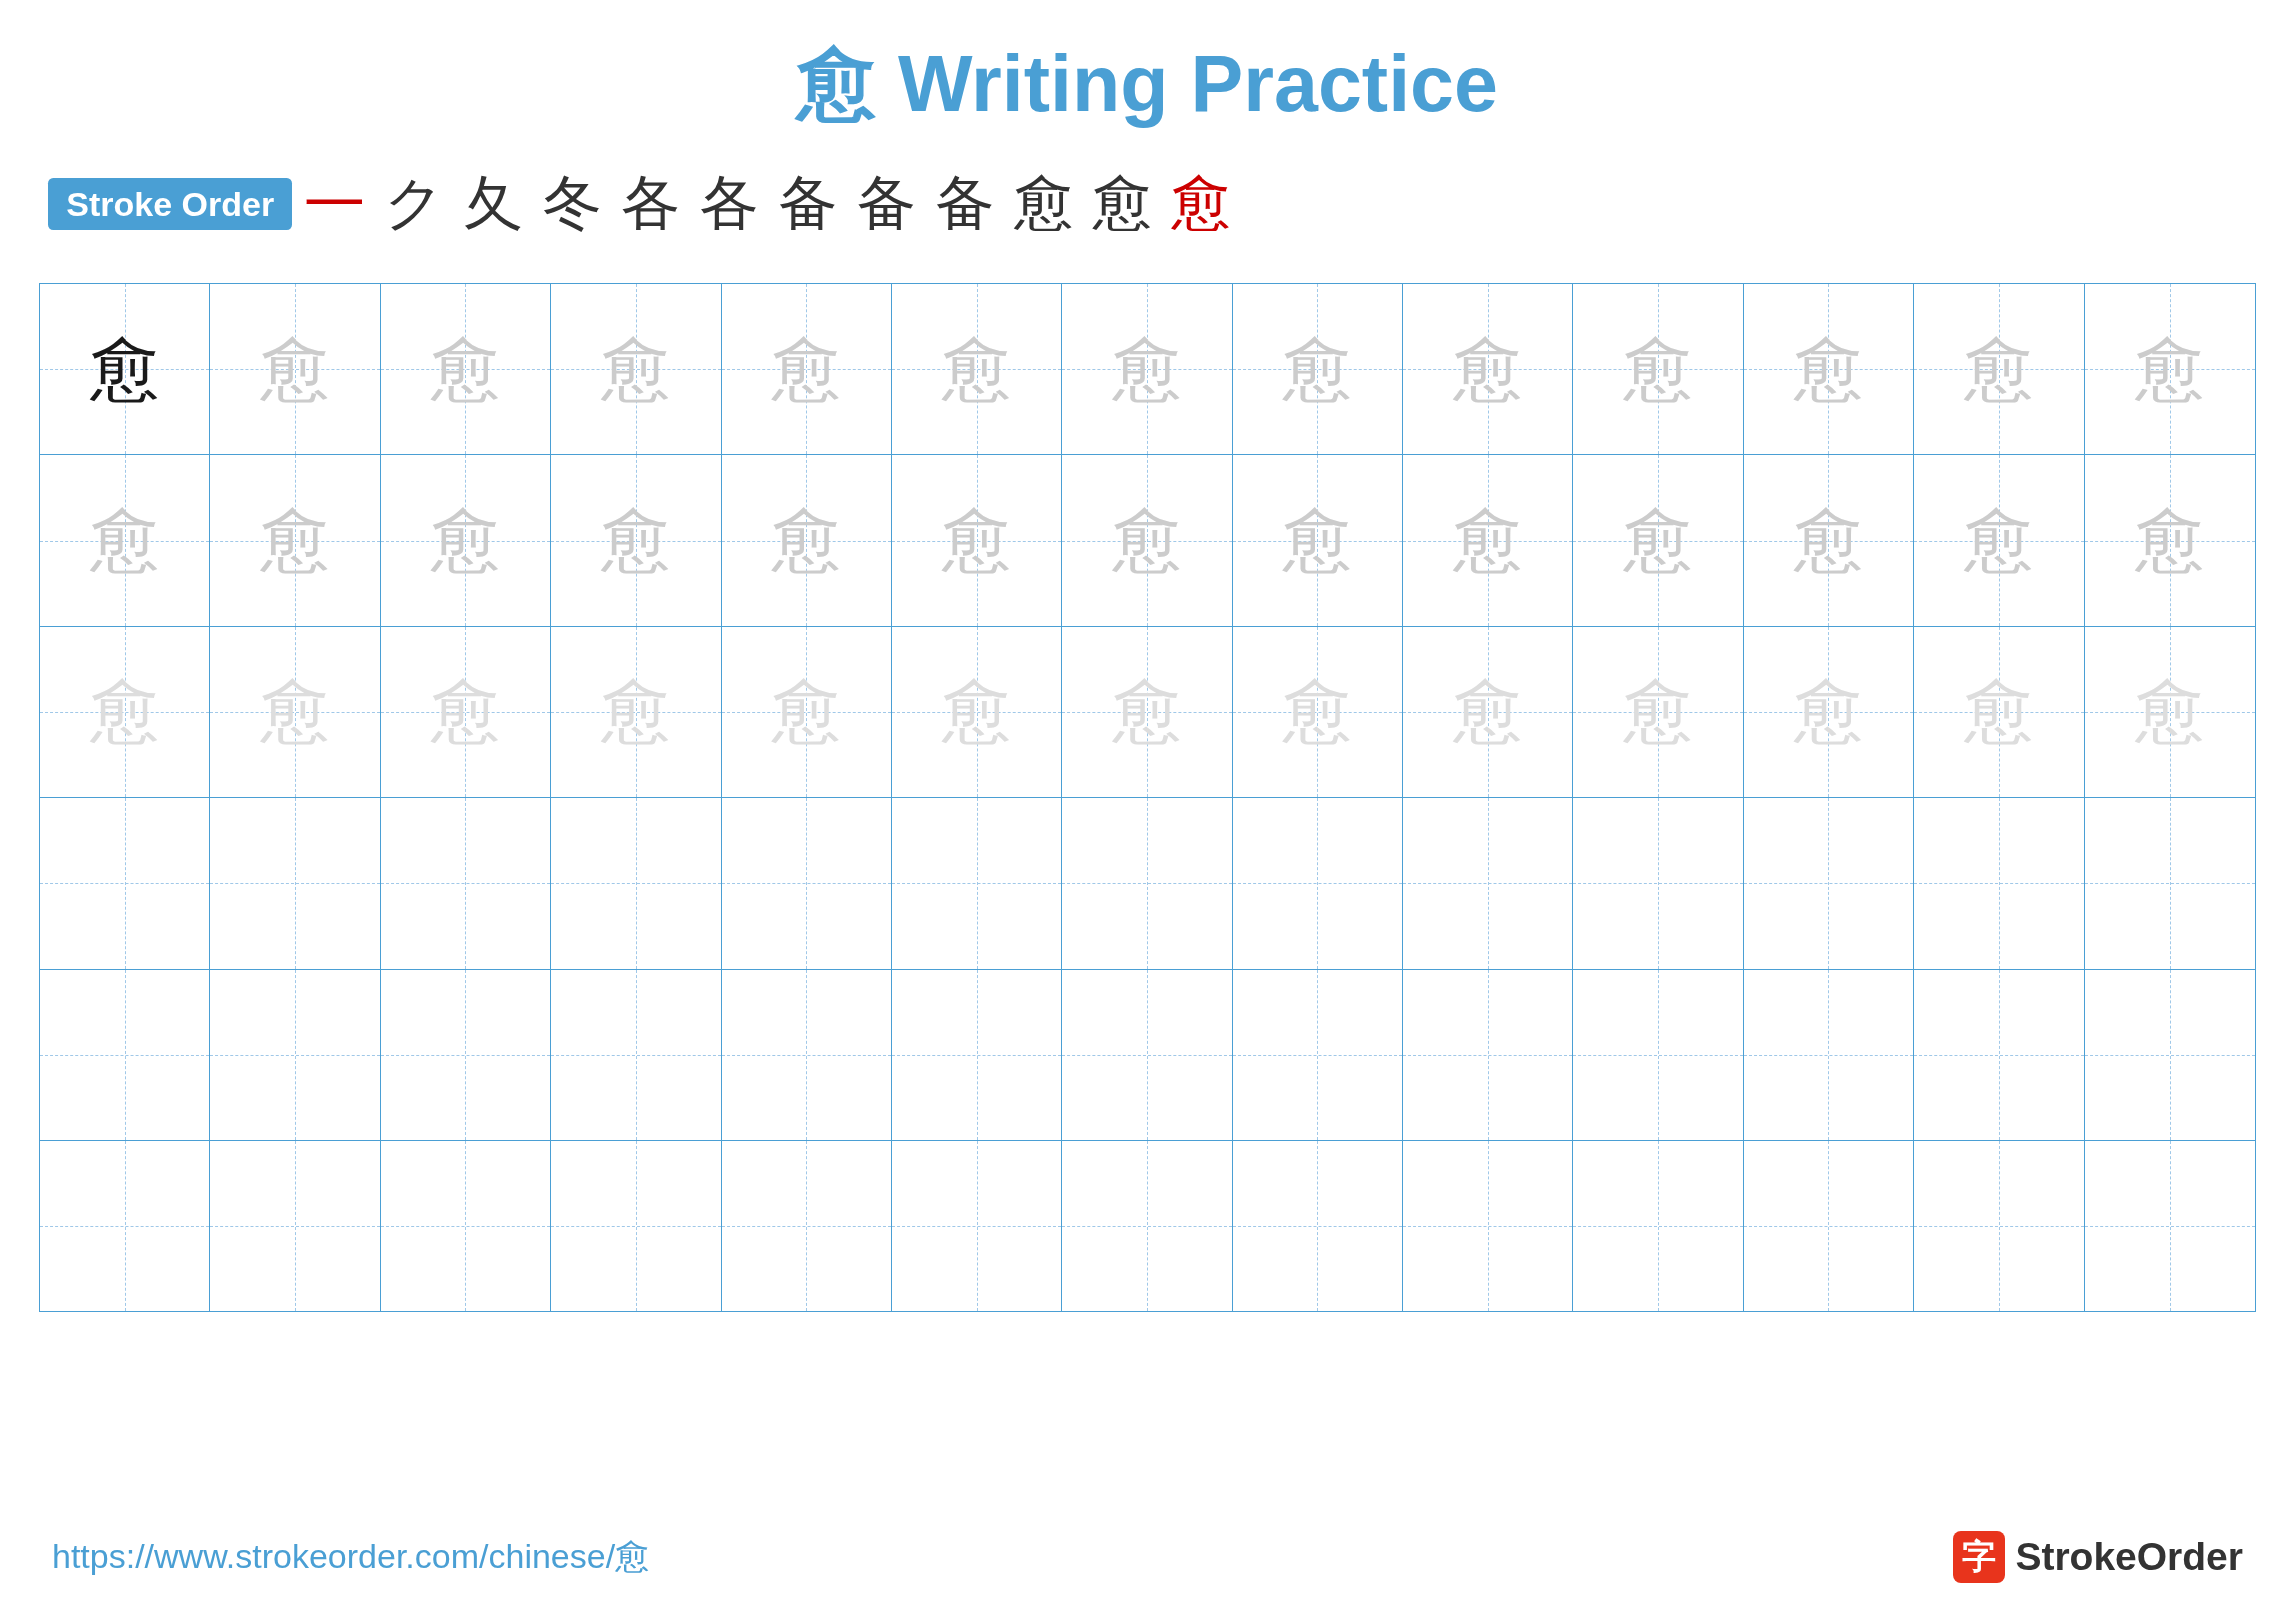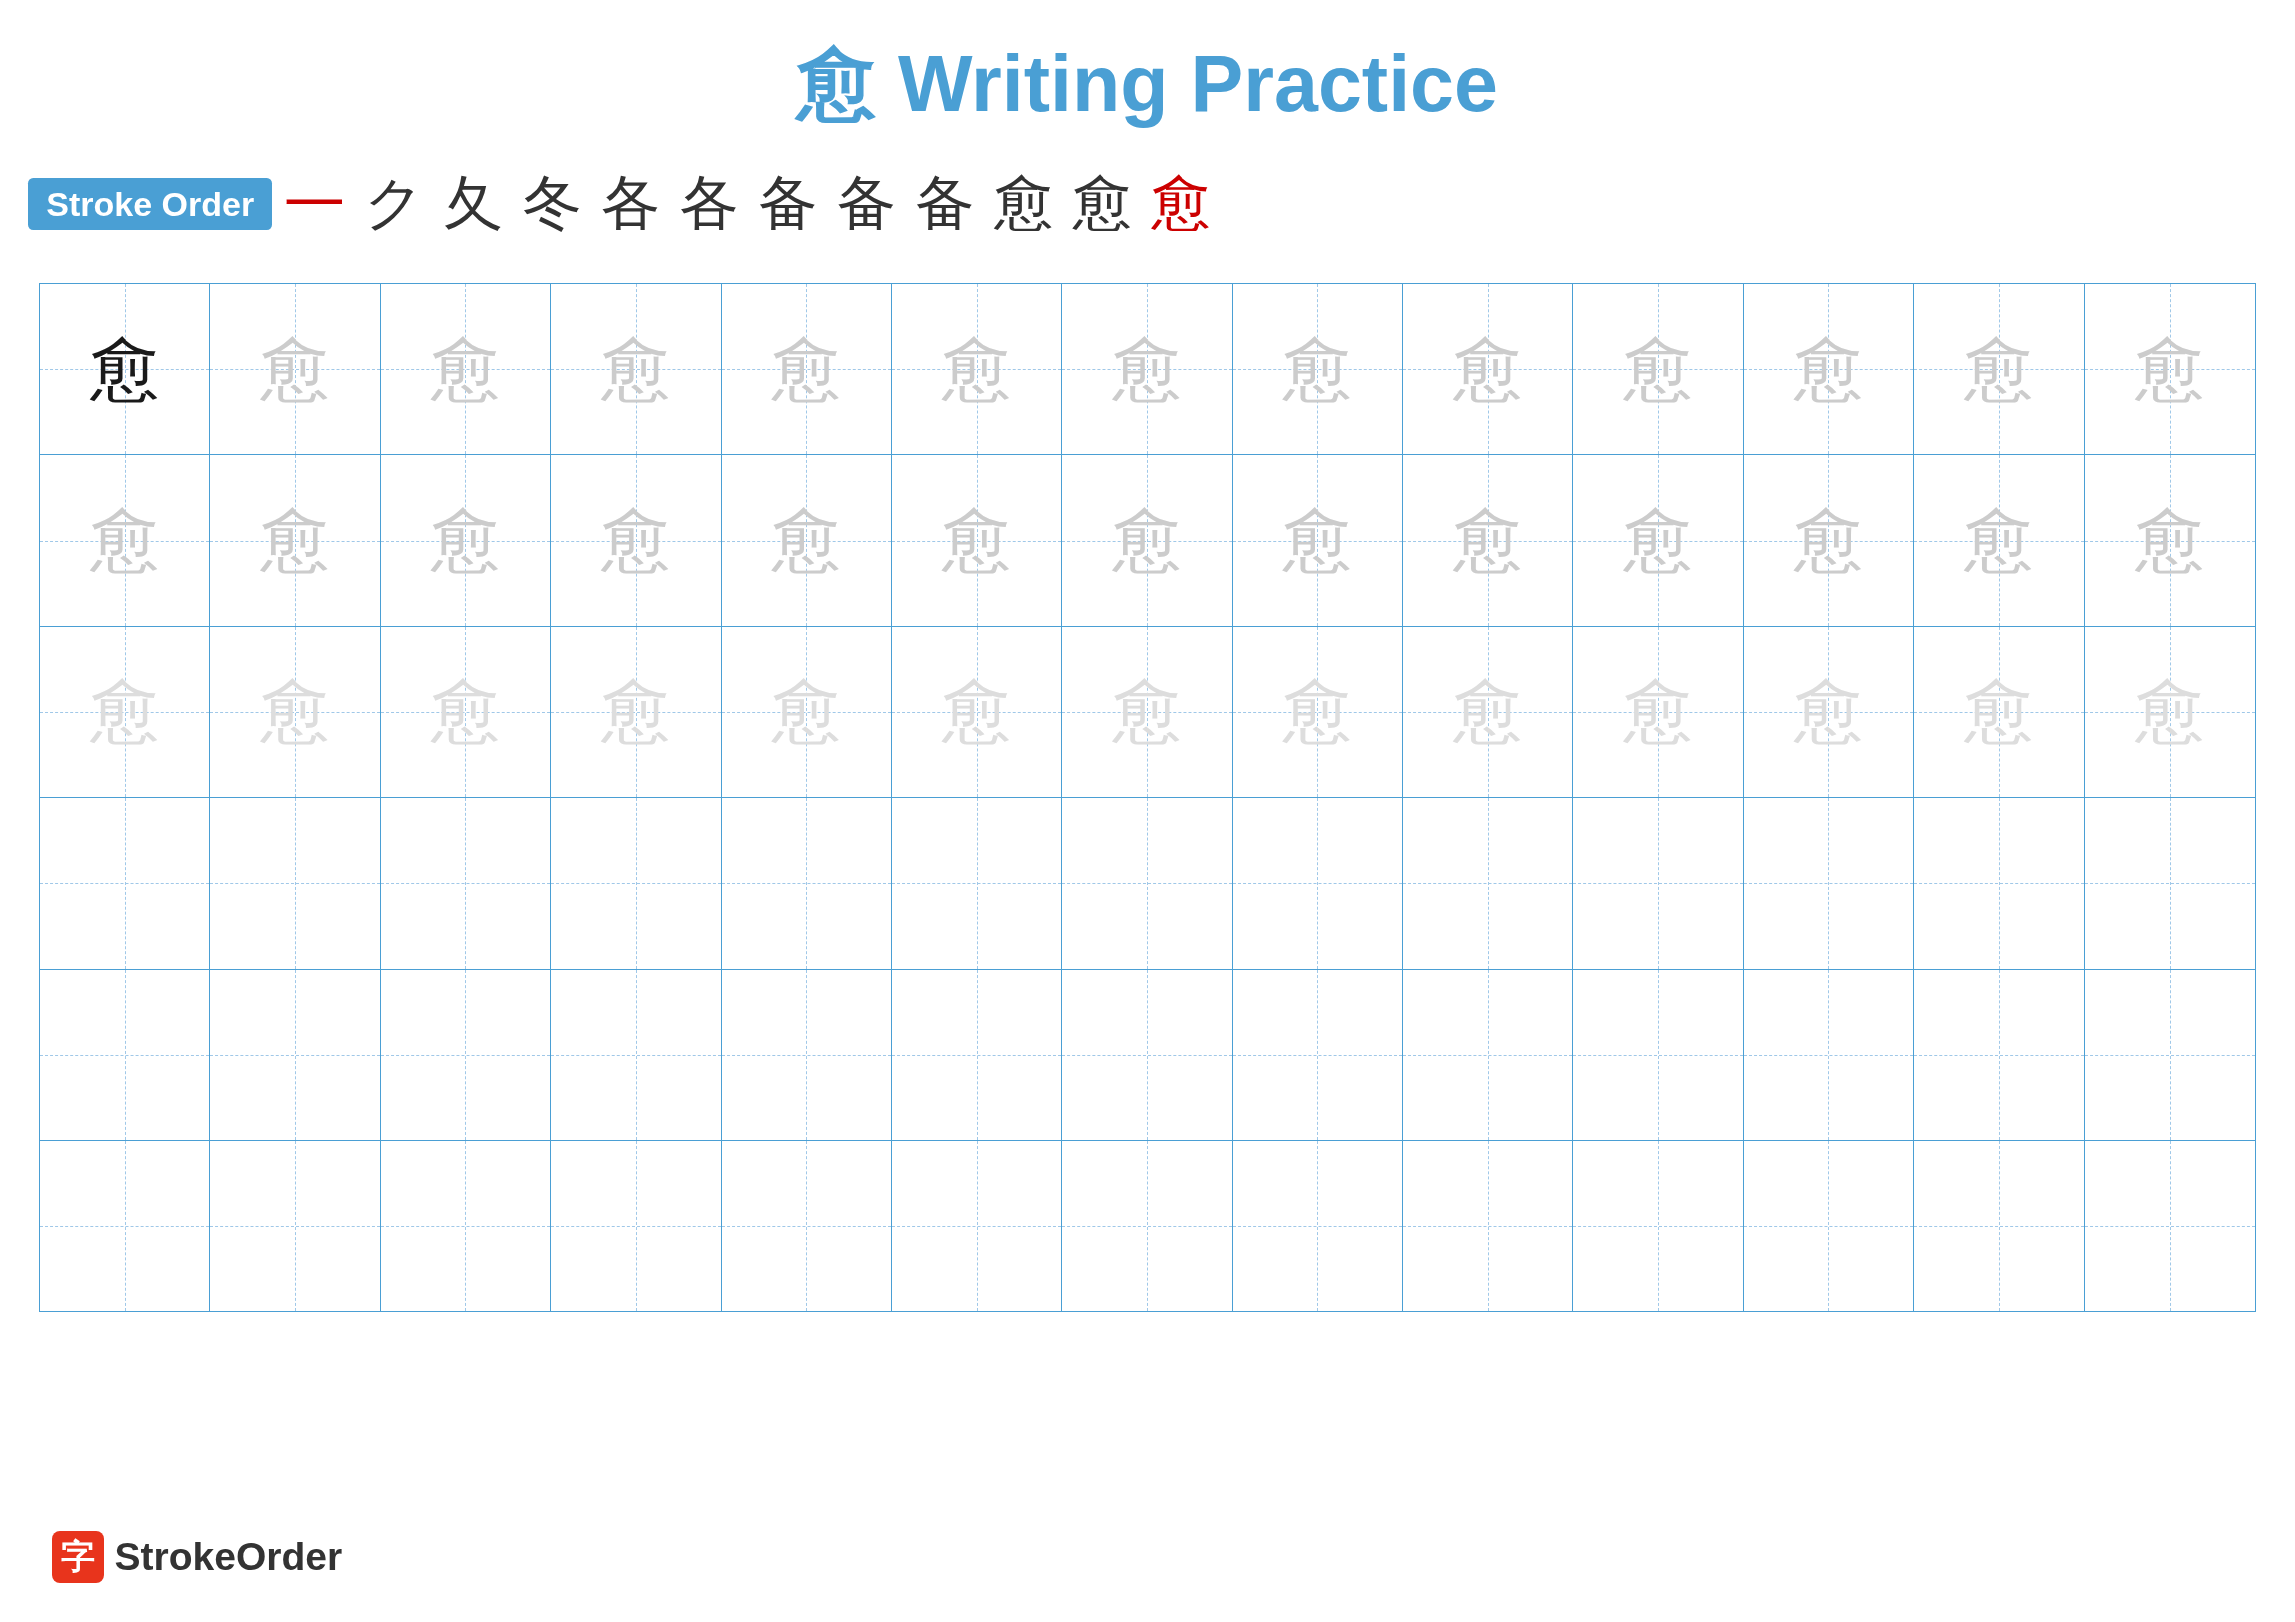"Stroke Order" .stroke-order-row { padding: 26px 28px -> 26px 48px }
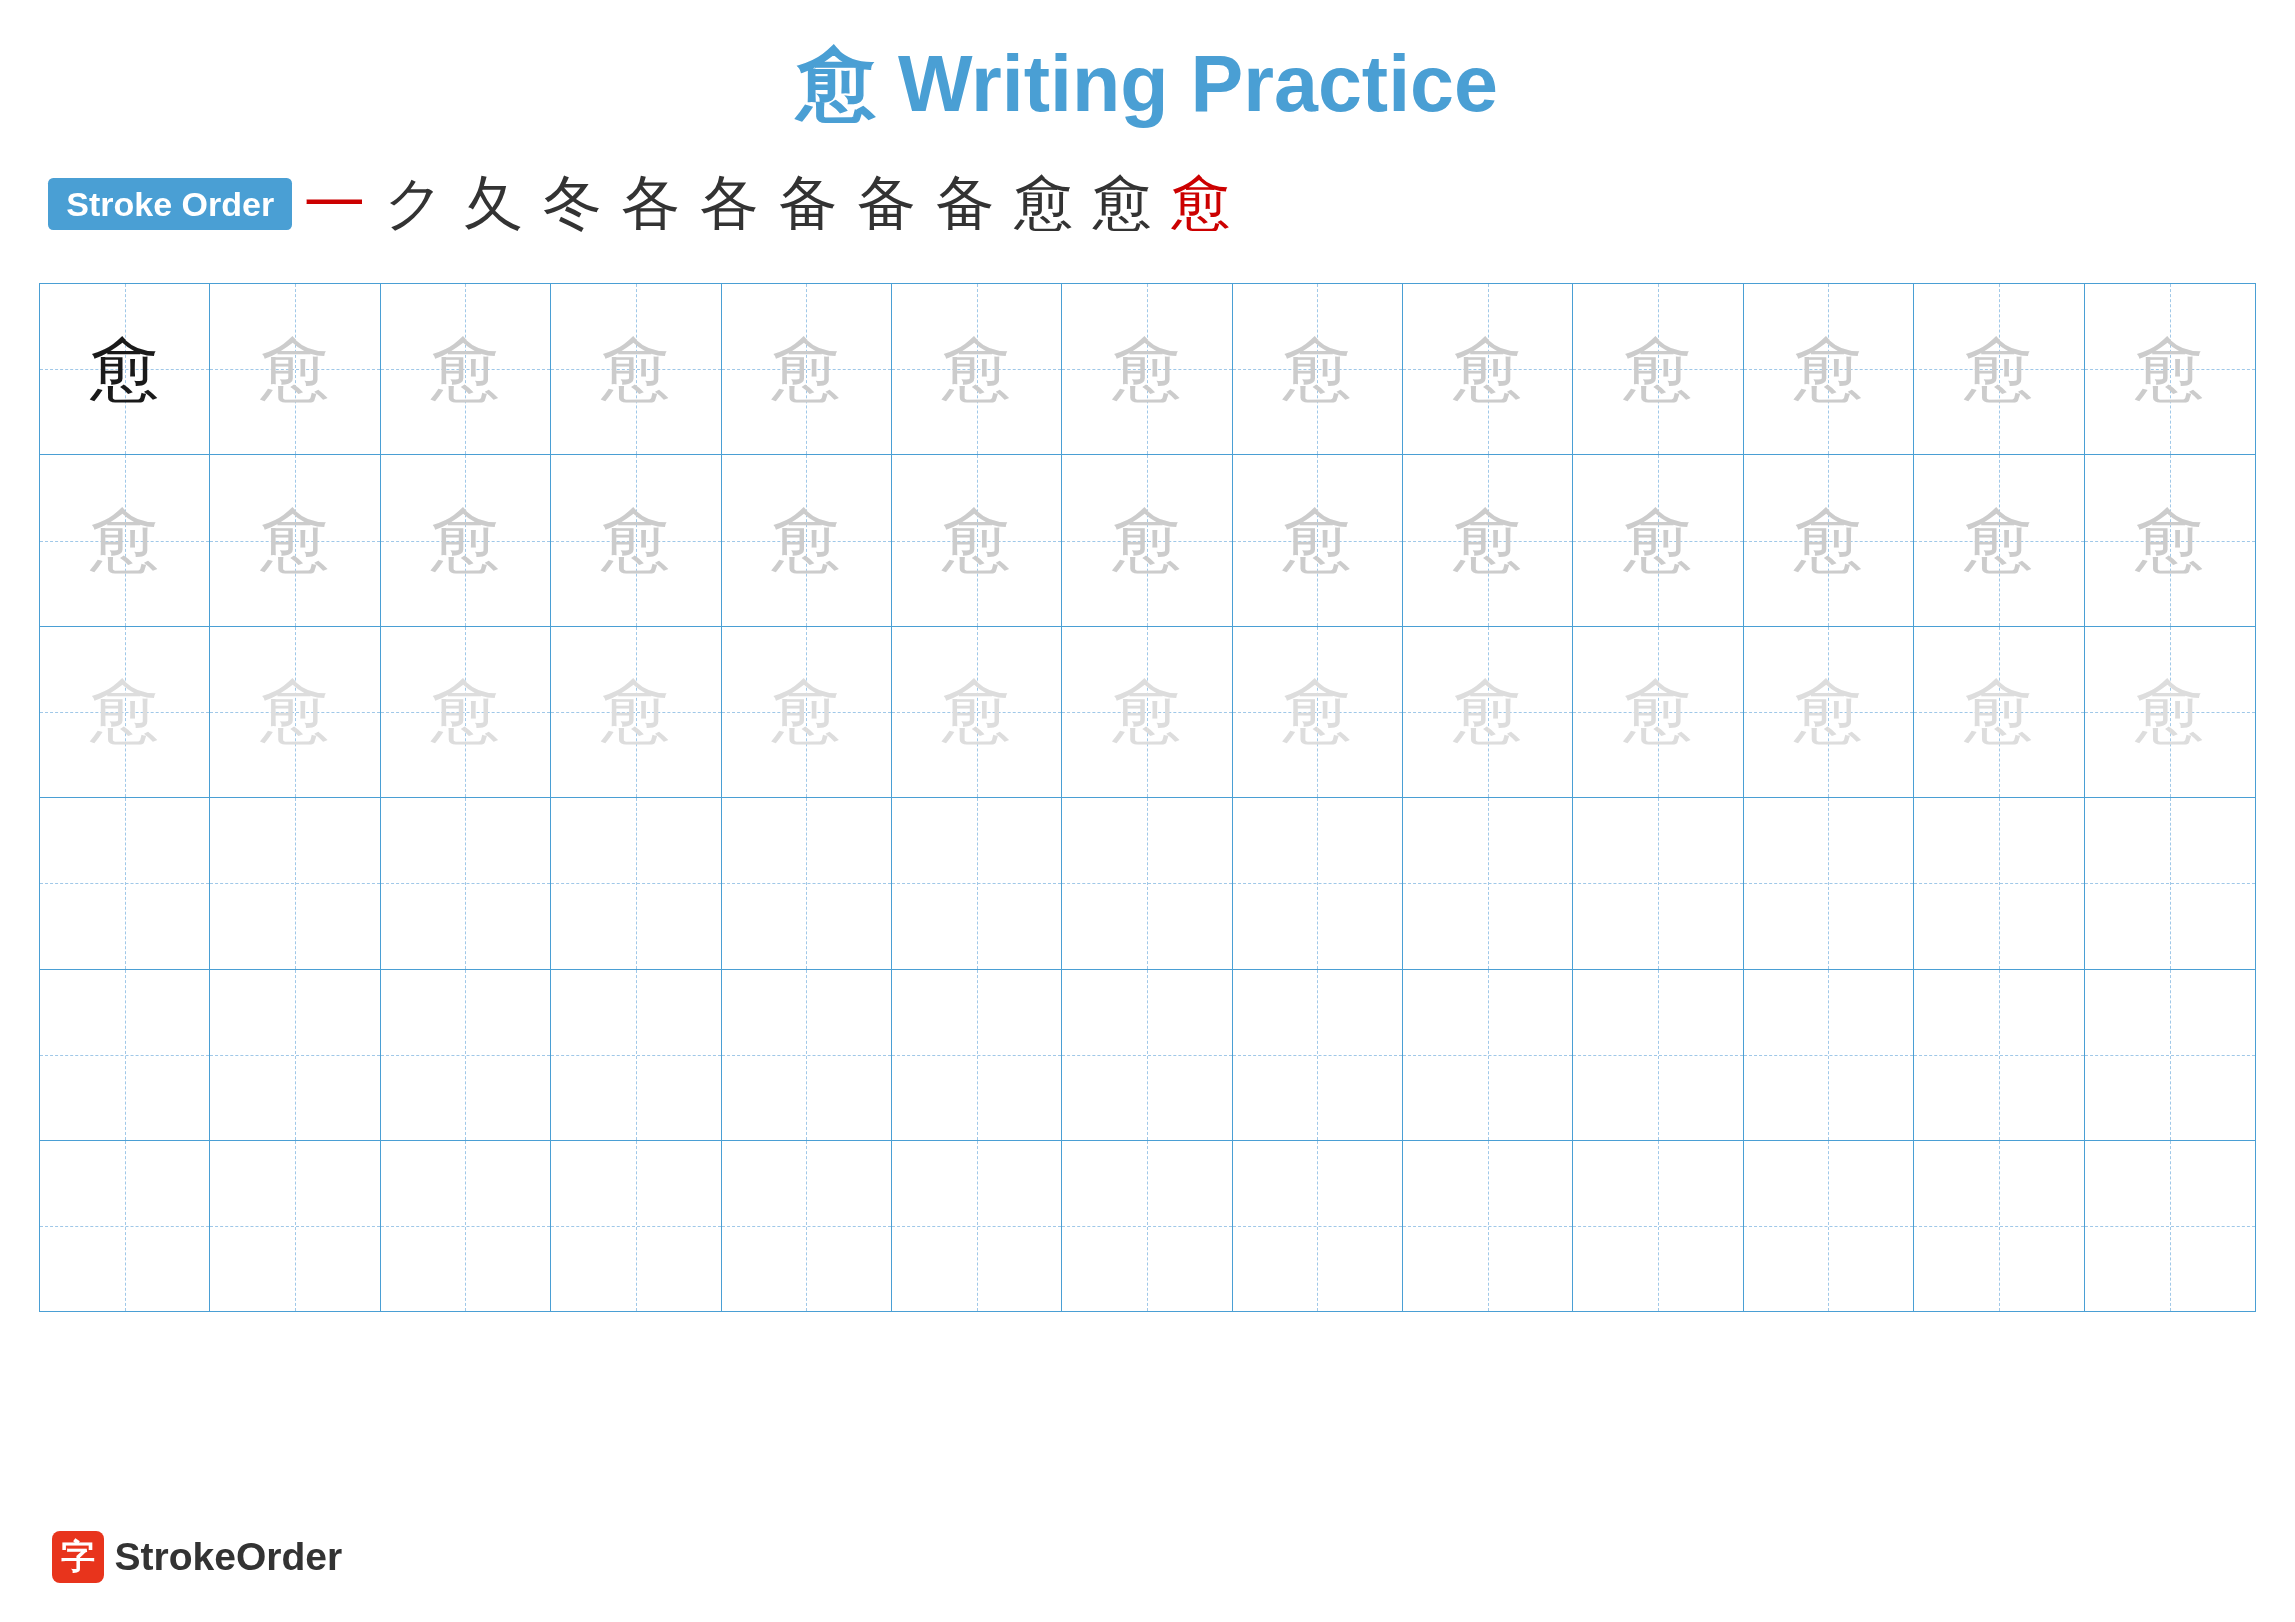"https://www.strokeorder.com/chinese/愈" div.footer-url { html: none -> <div>https://www.strokeorder.com/chinese/愈</div> }
